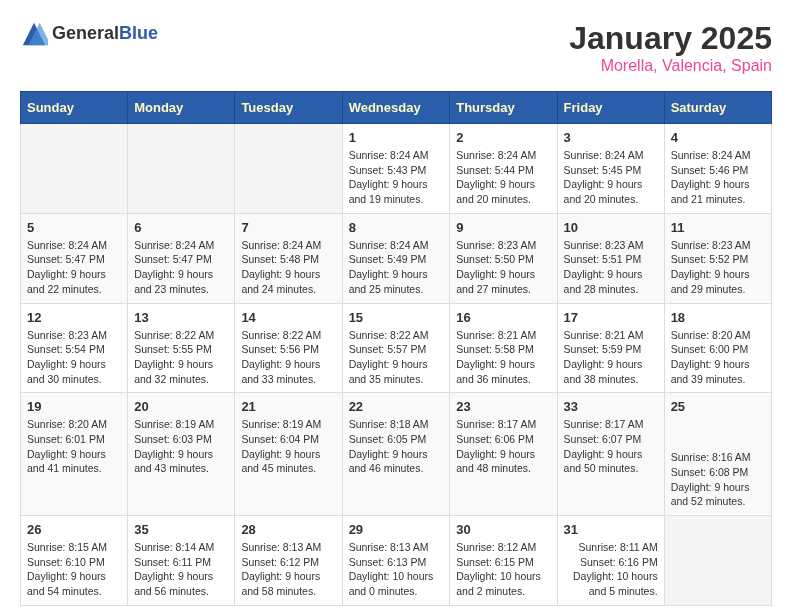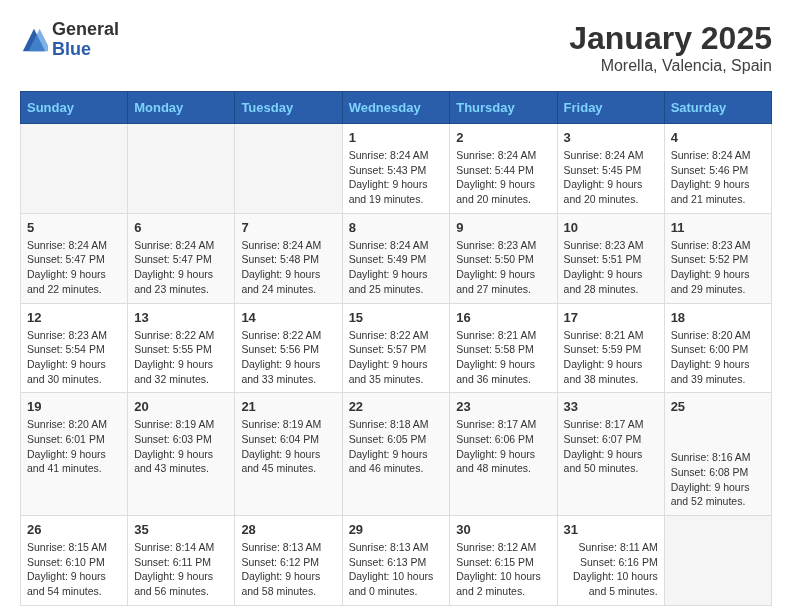"General" .logo-text { flex-direction: column -> row }
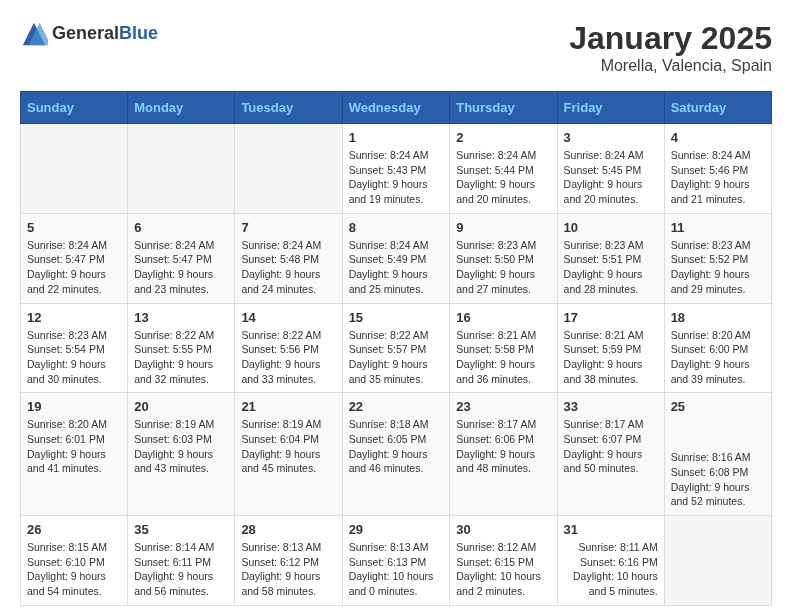"Morella, Valencia, Spain" .location { color: #404040 -> #ec4899 }
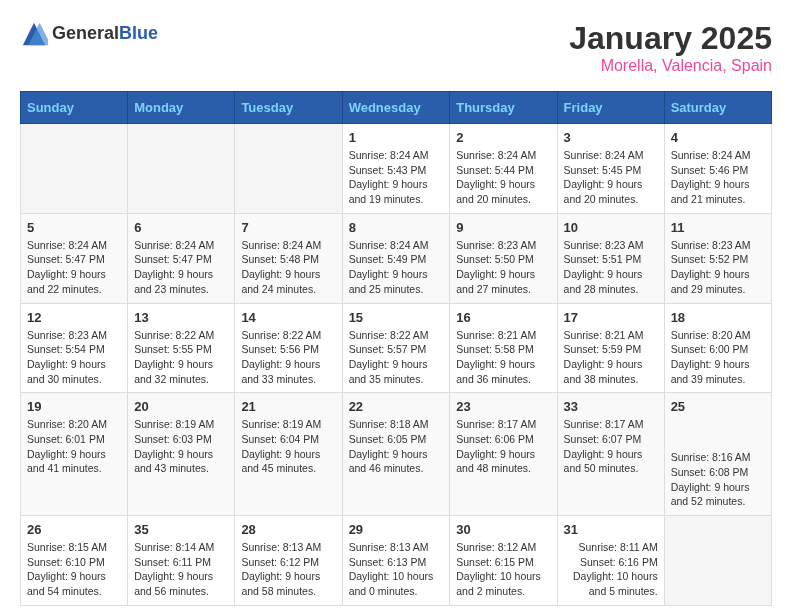"Sunday" .calendar thead tr th { color: #7dd3fc -> #fef9c3 }
